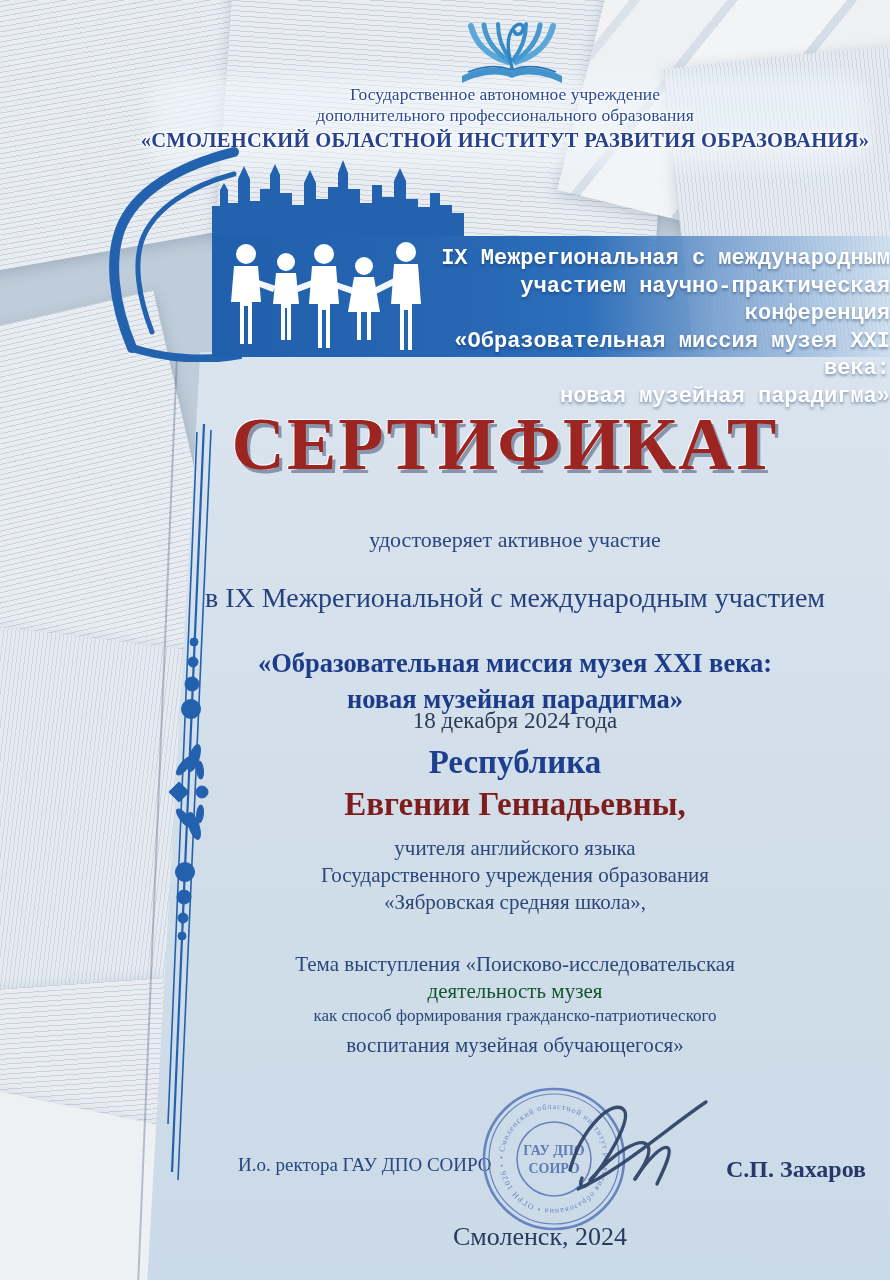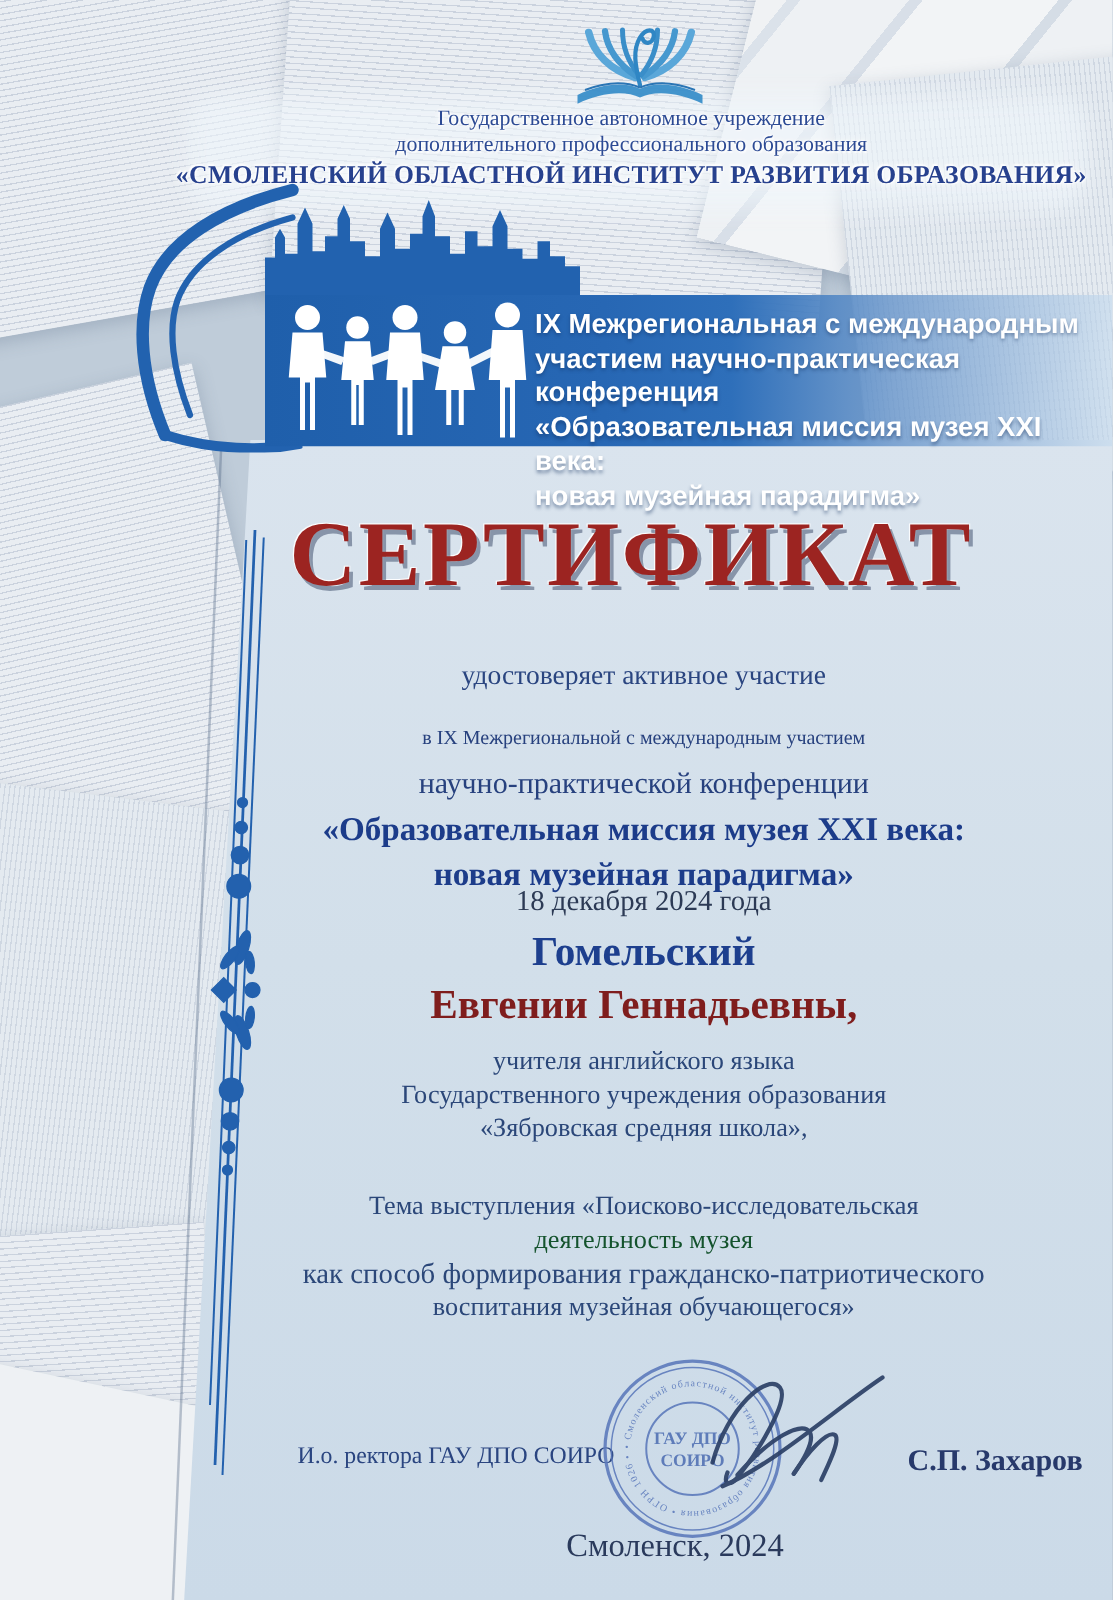"IX Межрегиональная с международным" #banner-text { font-family: Liberation Sans, sans-serif -> Liberation Mono, monospace; text-align: left -> right }
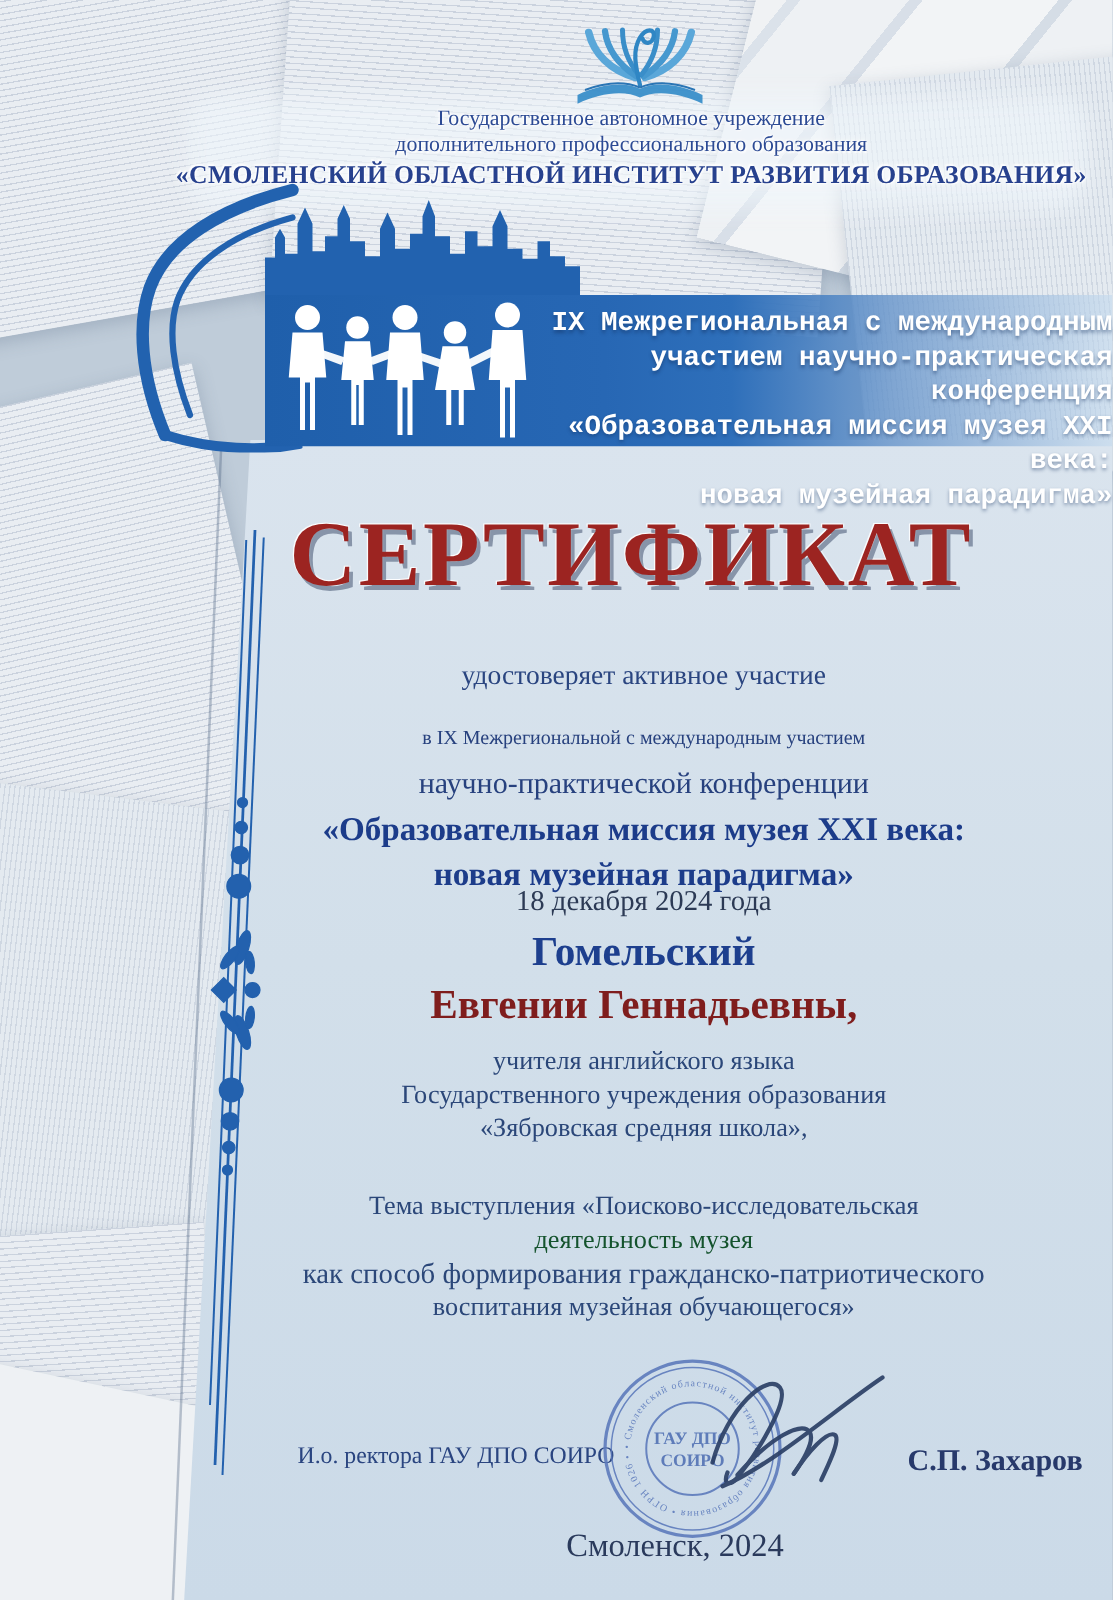"в IX Межрегиональной с международным" #conf1 { font-size: 16px -> 28px }
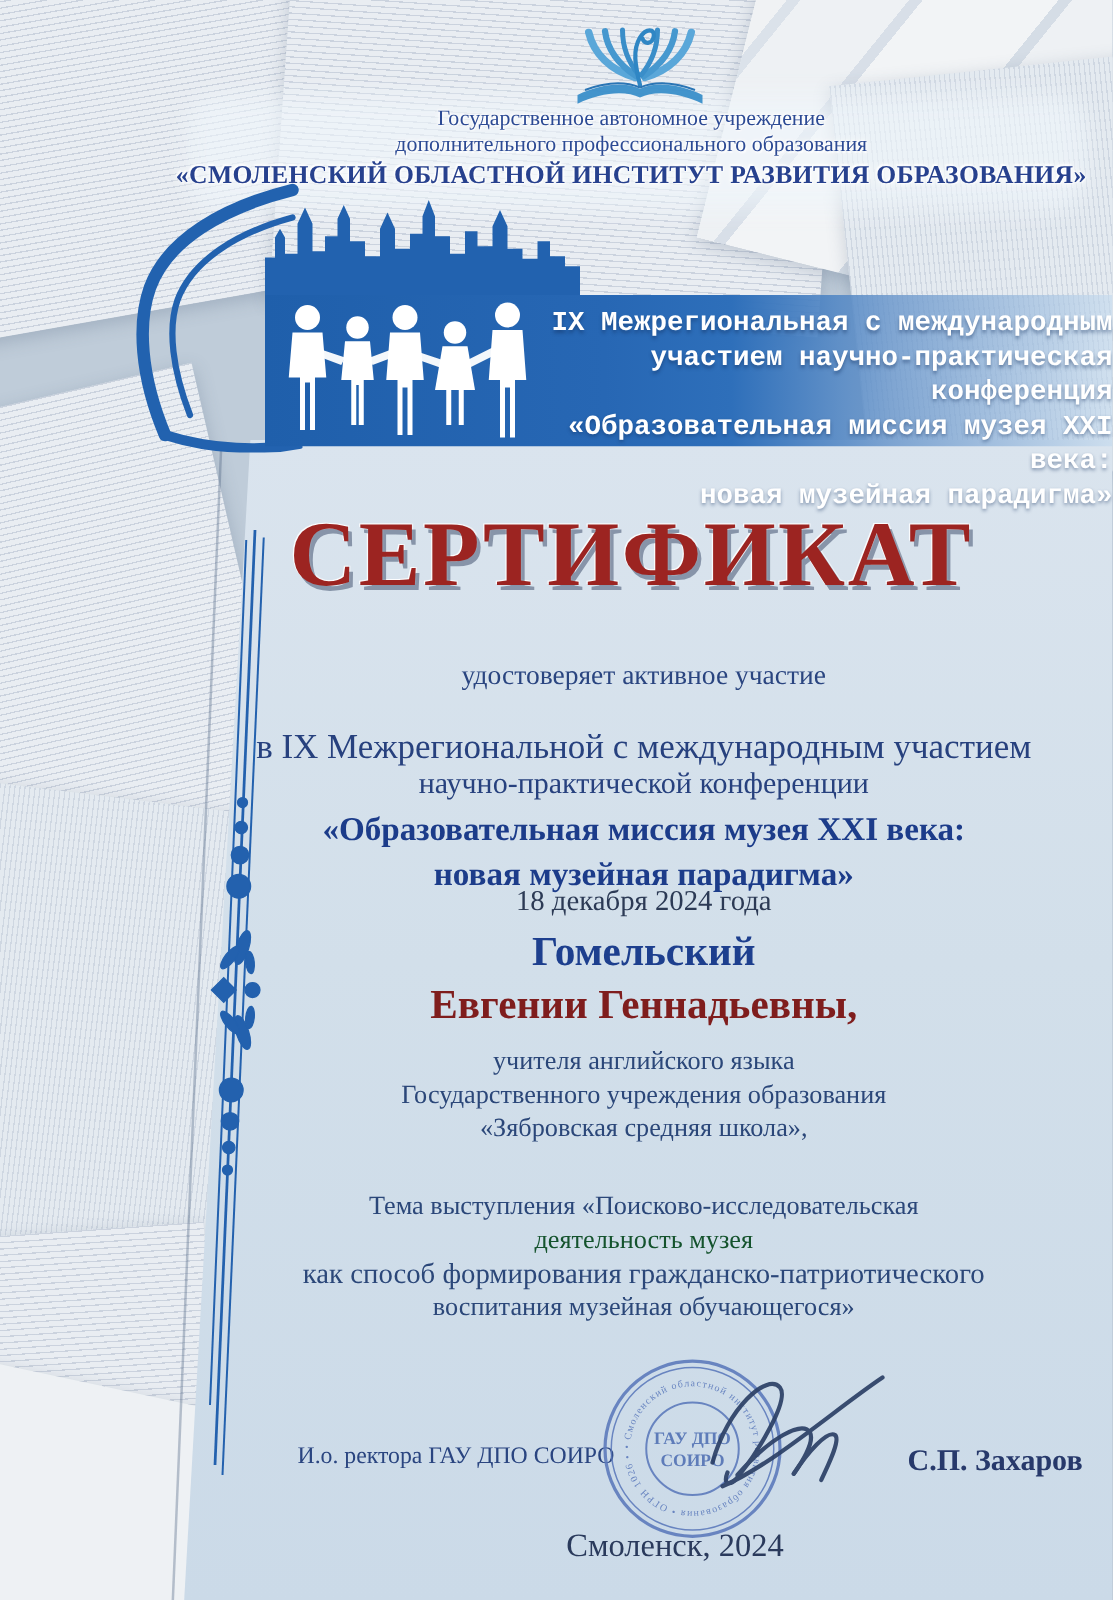"научно-практической конференции" div.cline { html: <div>научно-практической конференции</div> -> none }
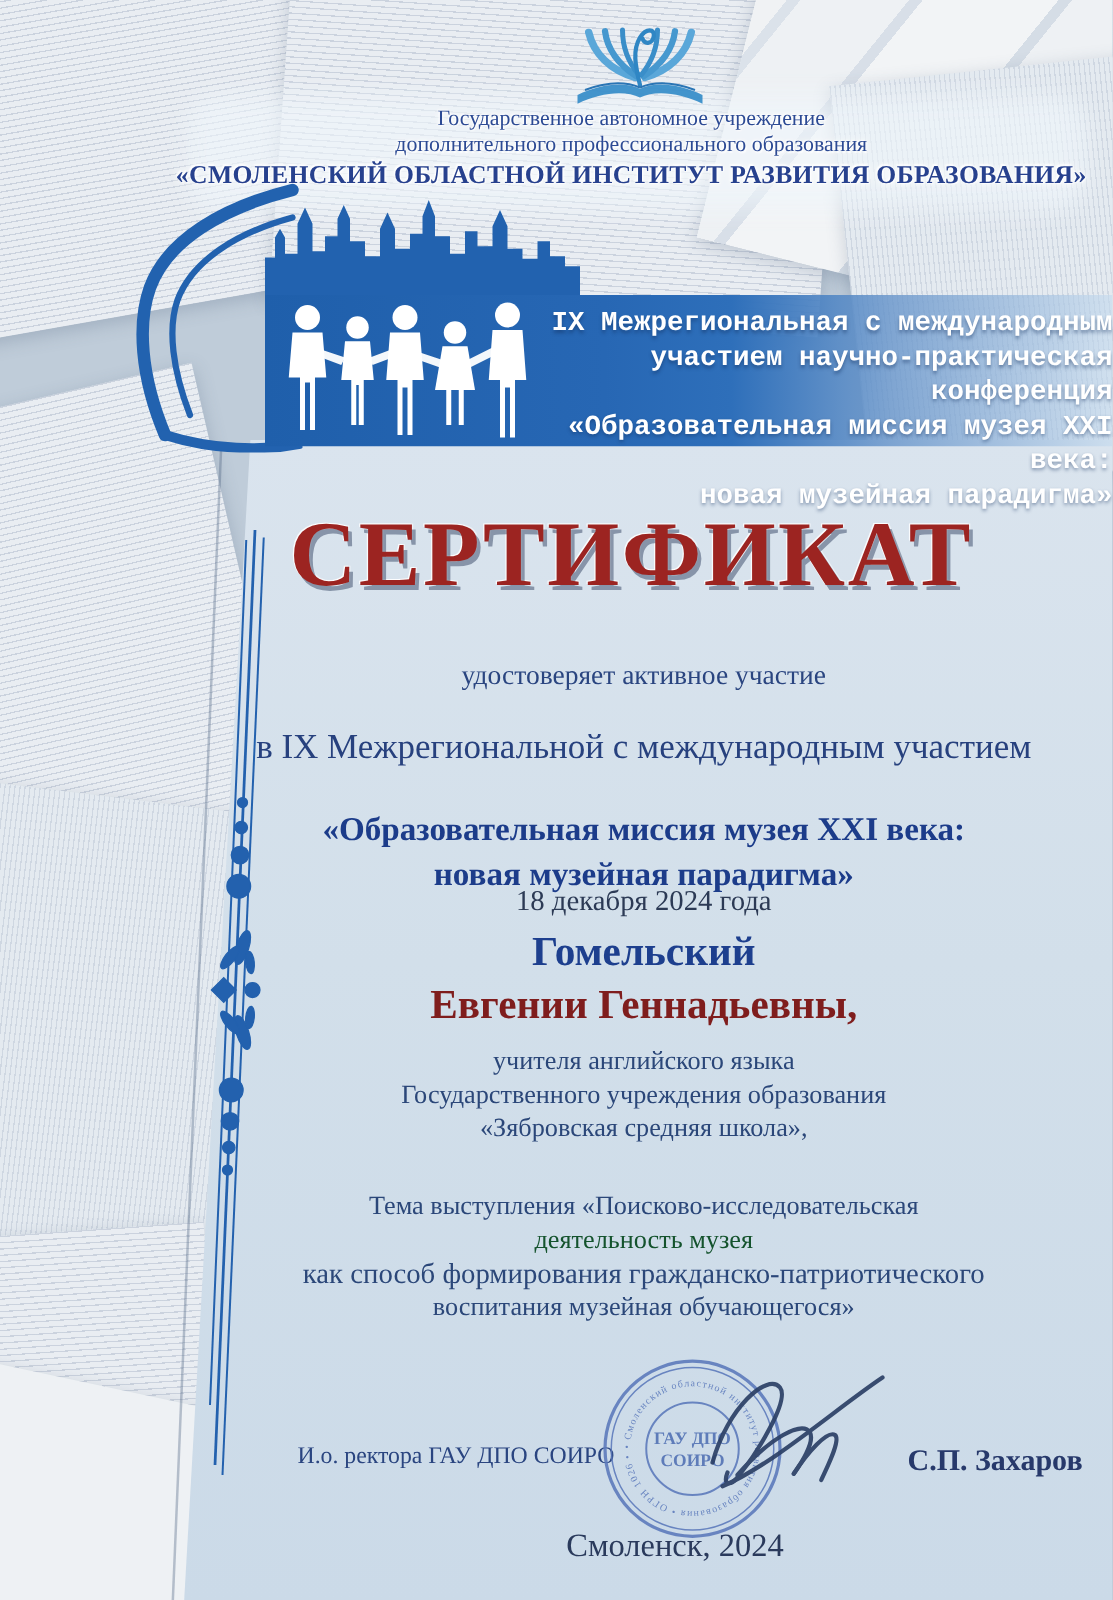"Гомельский" div.cline { text: Гомельский -> Республика }
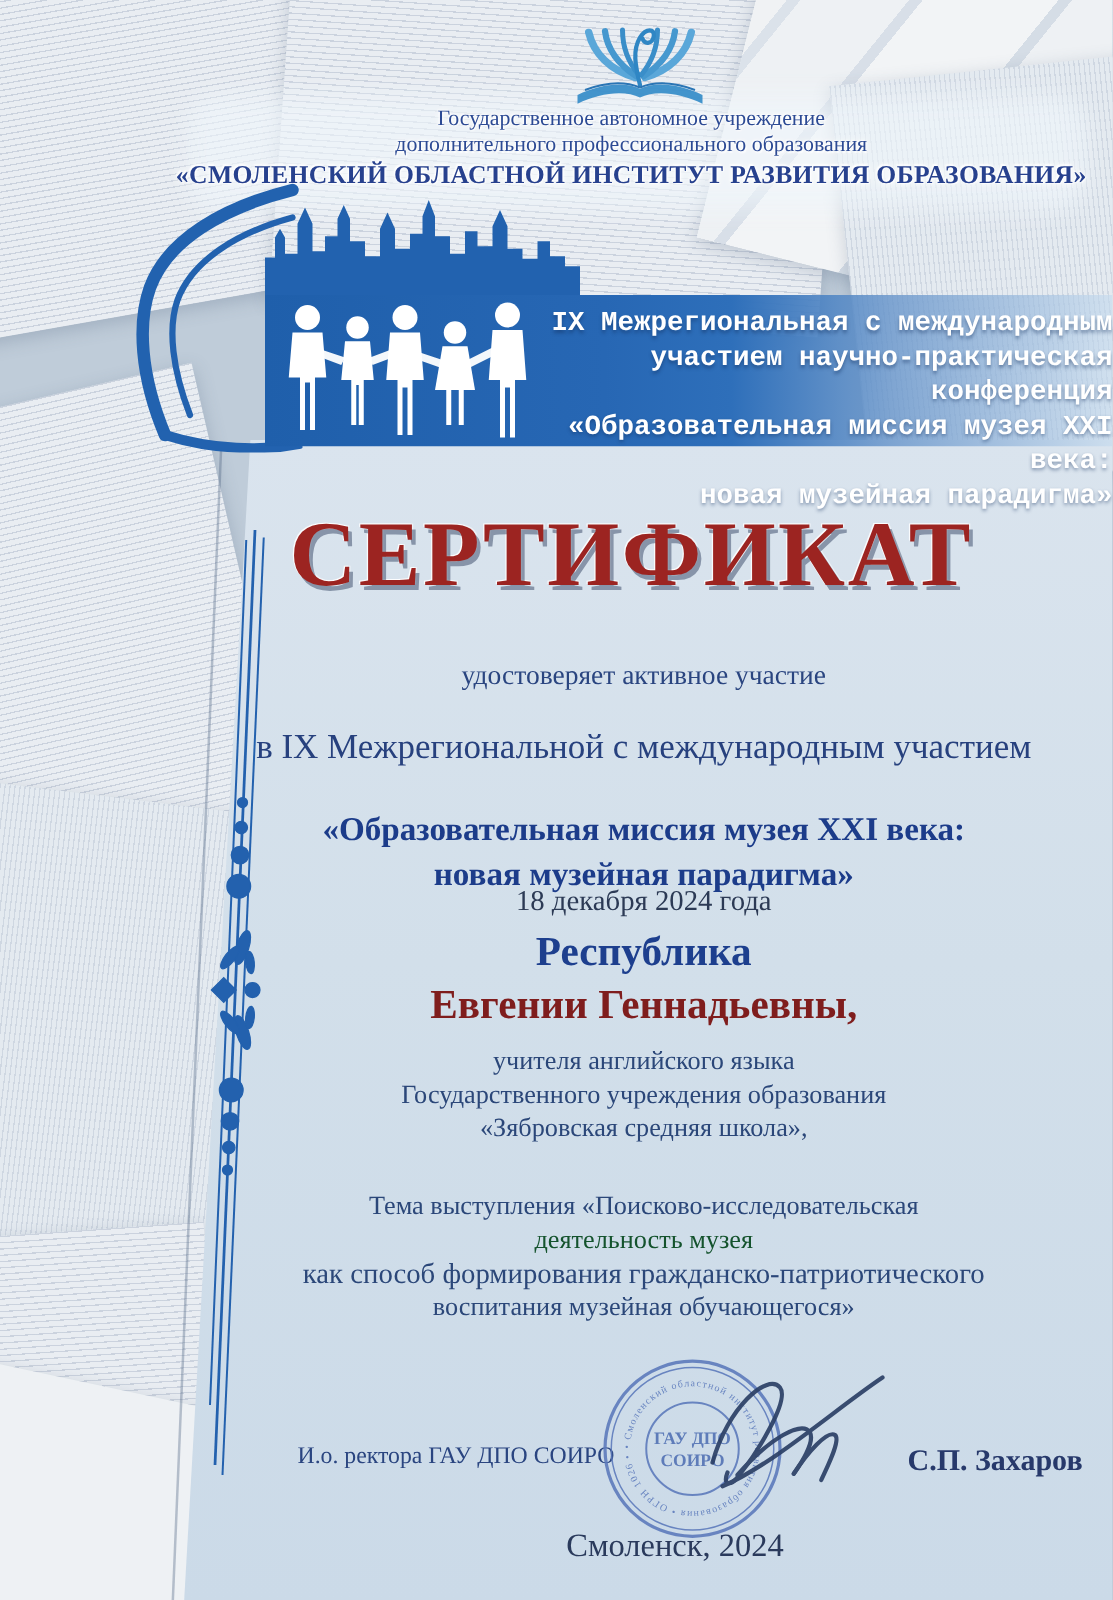"как способ формирования" #thm3 { font-size: 23px -> 17px }
